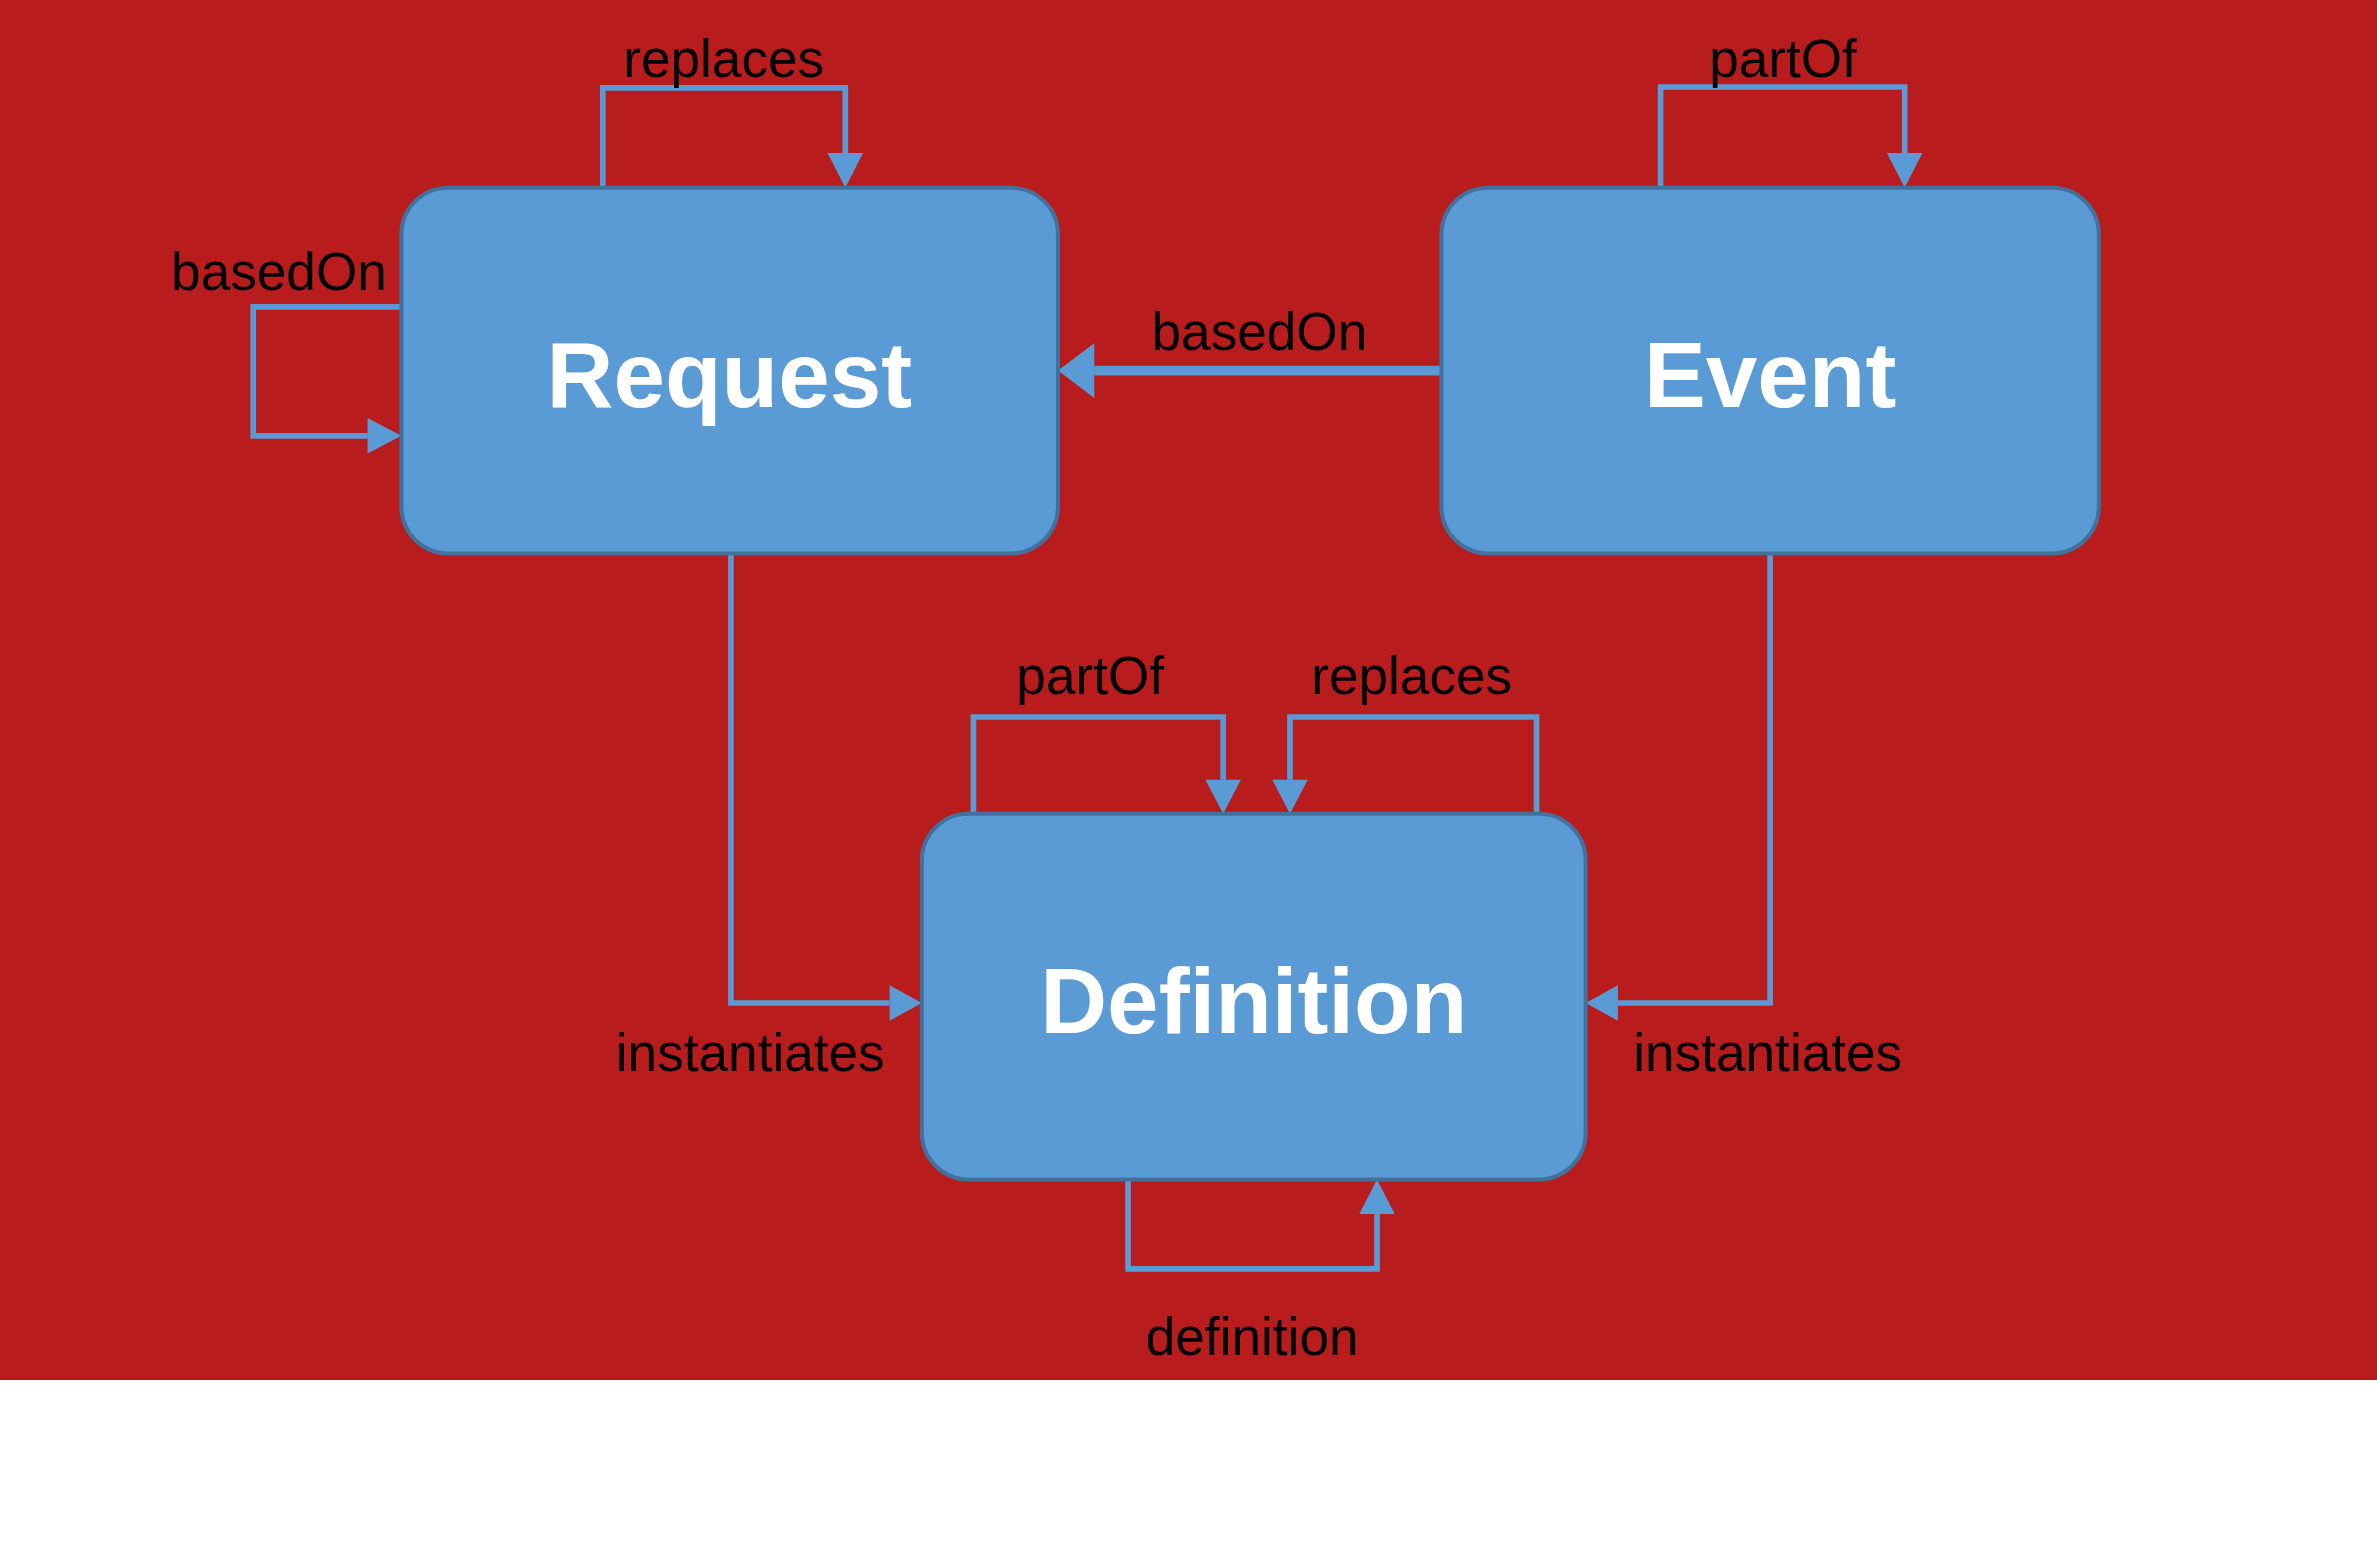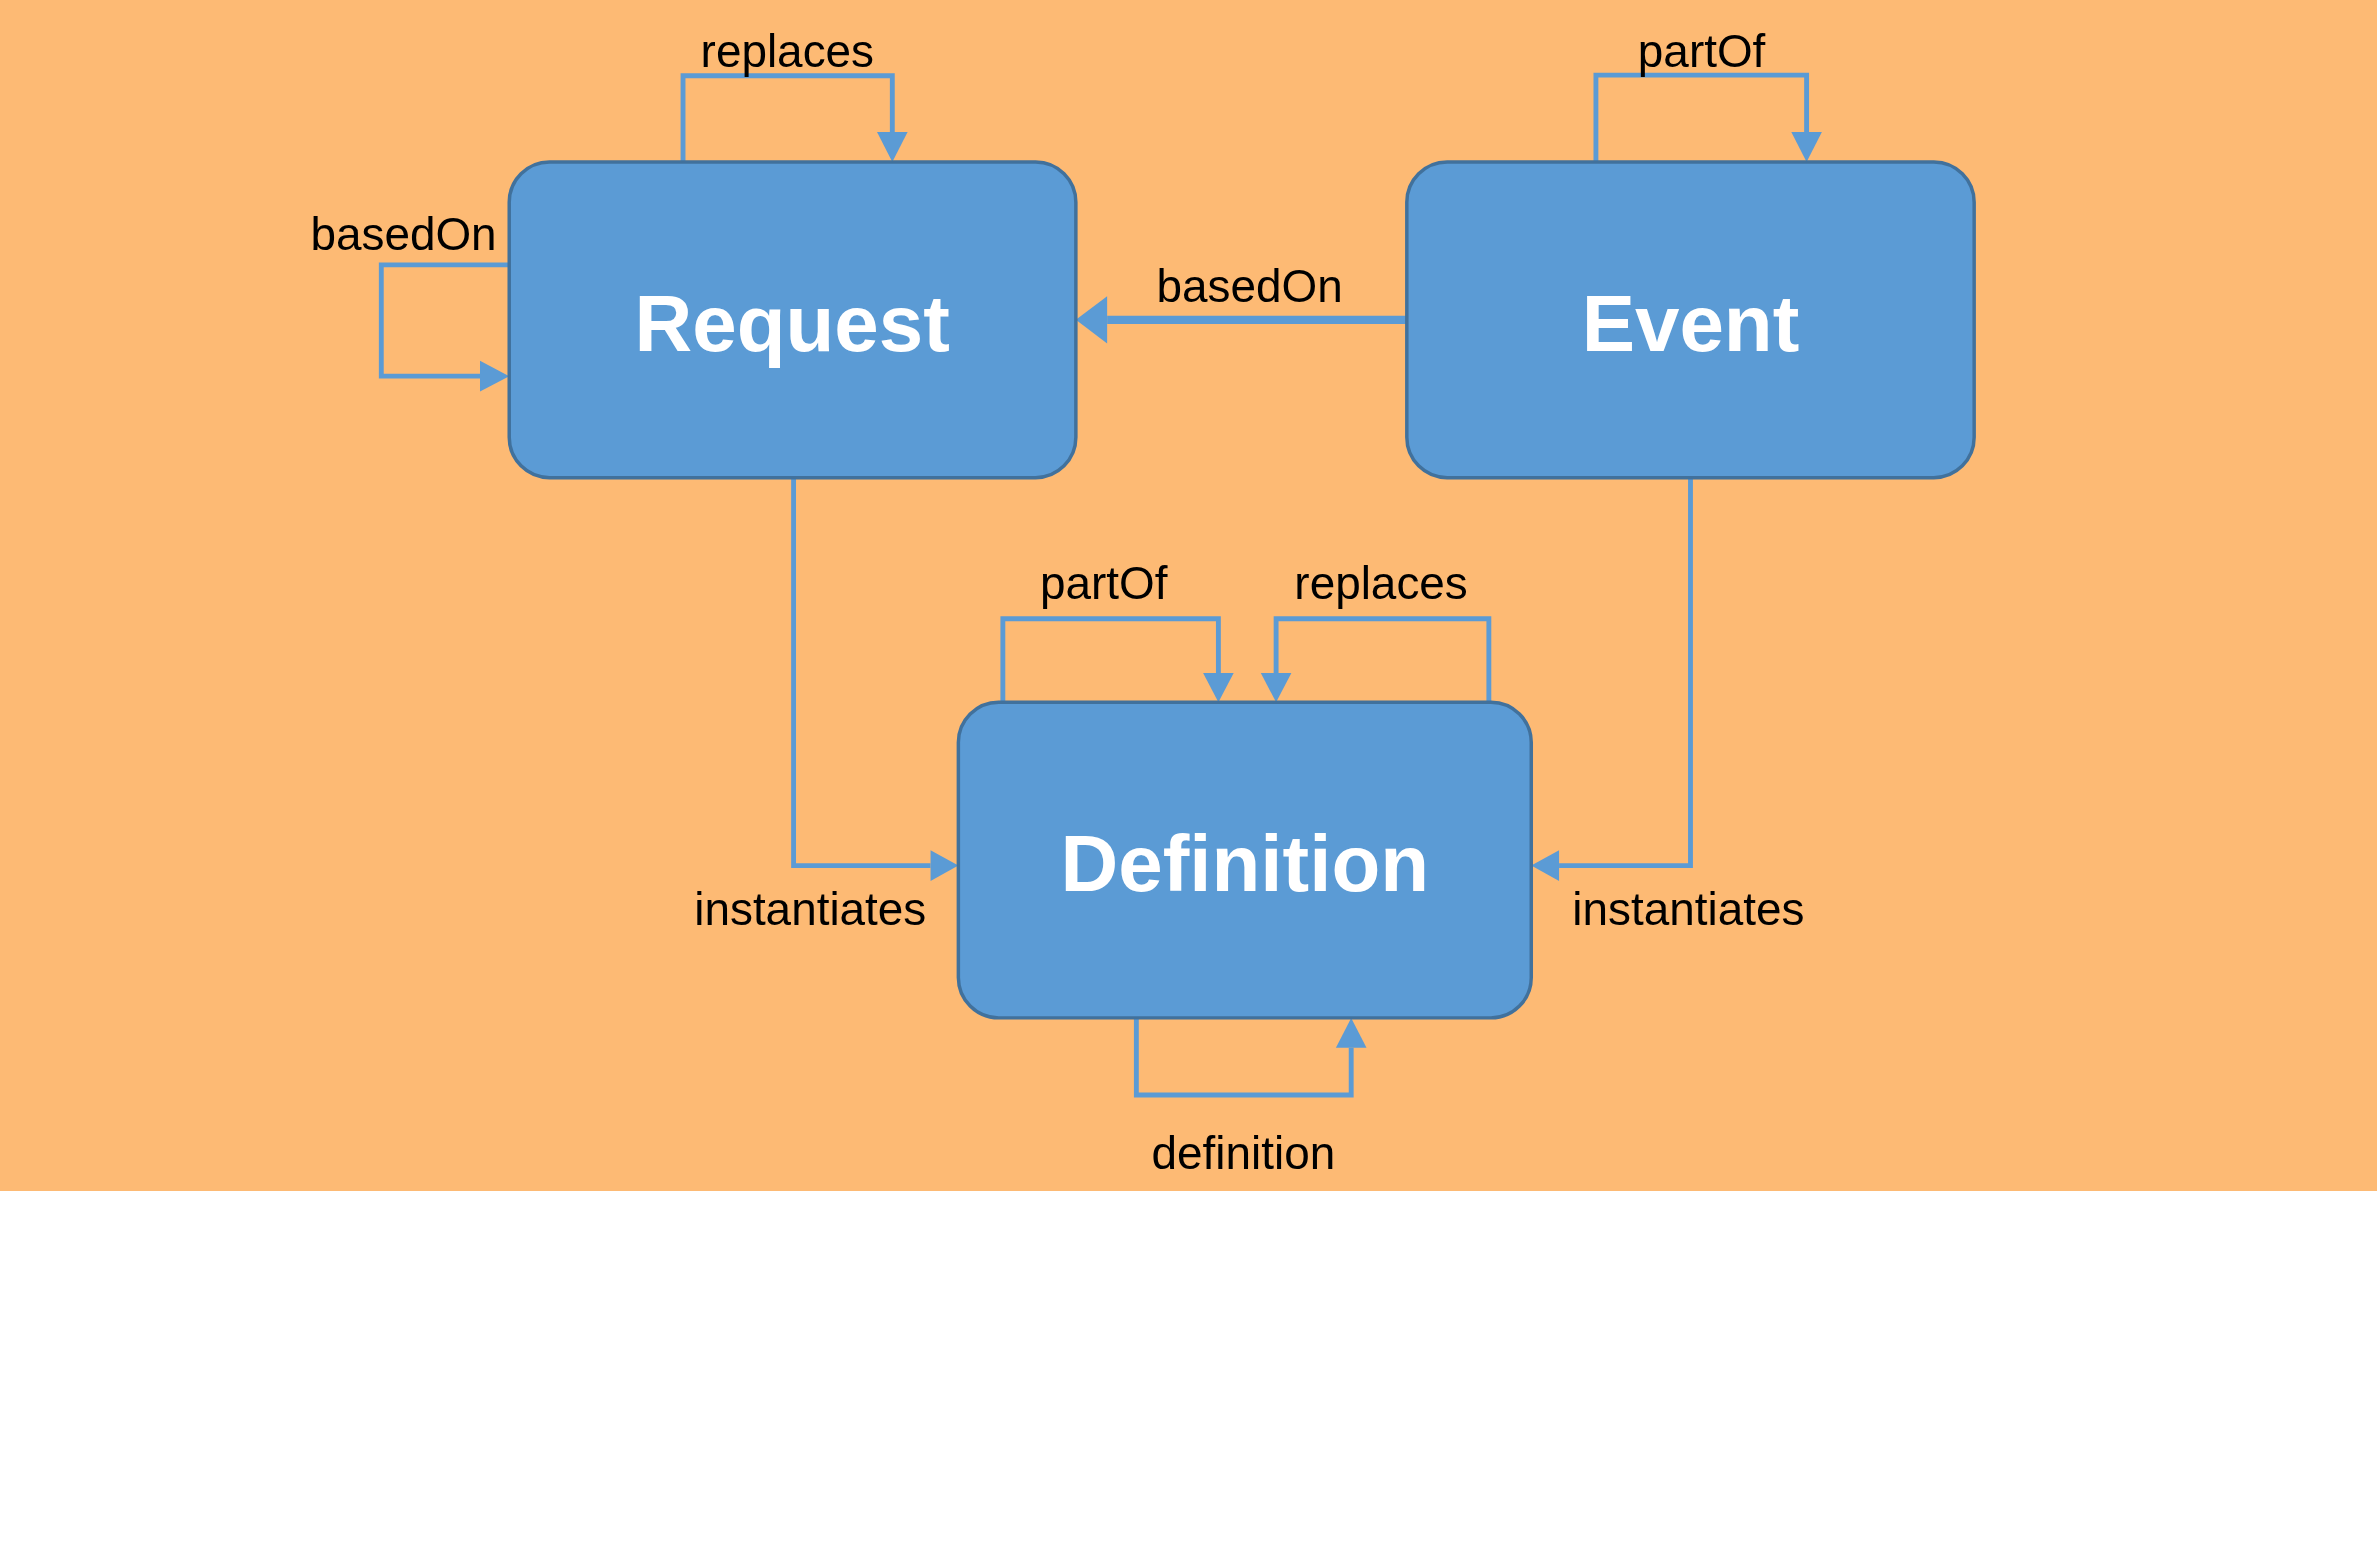"replaces" .canvas { background: #fdba74 -> #b91c1c; height: 1191px -> 1380px }
